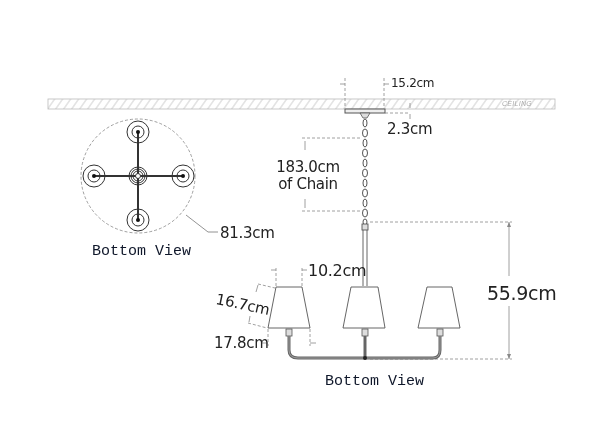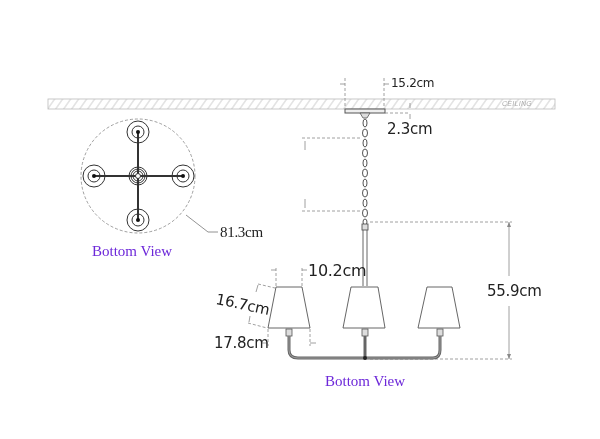"183.0cm" div { html: none -> <div>183.0cm</div> }
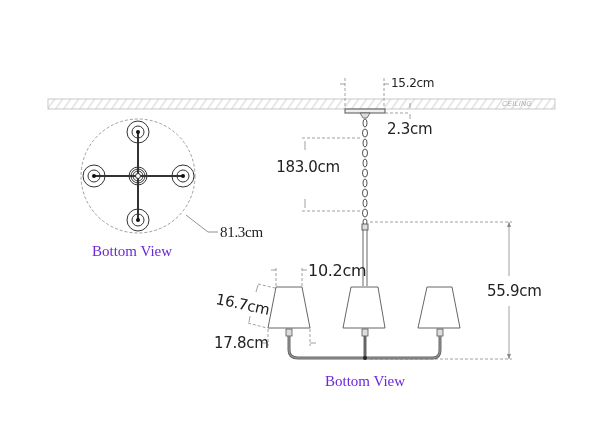"of Chain" div { html: none -> <div>of Chain</div> }
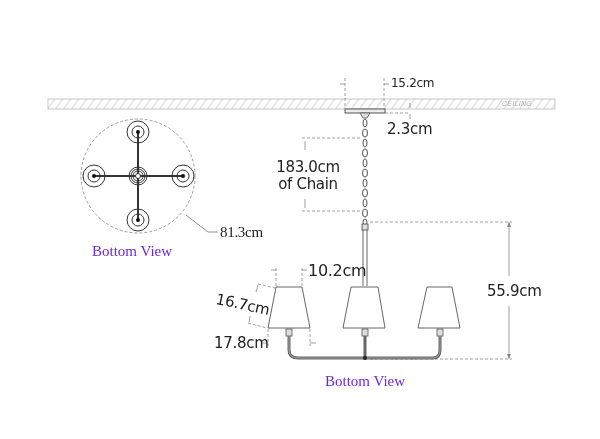"81.3cm" div.lbl { font-family: Liberation Serif, serif -> none }
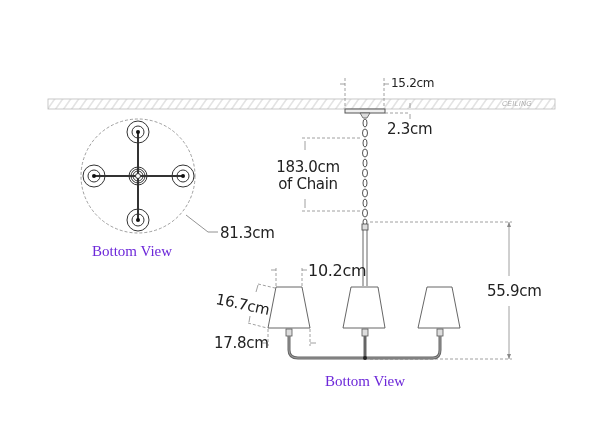"Bottom View" .view-title { color: #6d28d9 -> #0f172a; font-family: Liberation Serif, serif -> Liberation Mono, monospace }
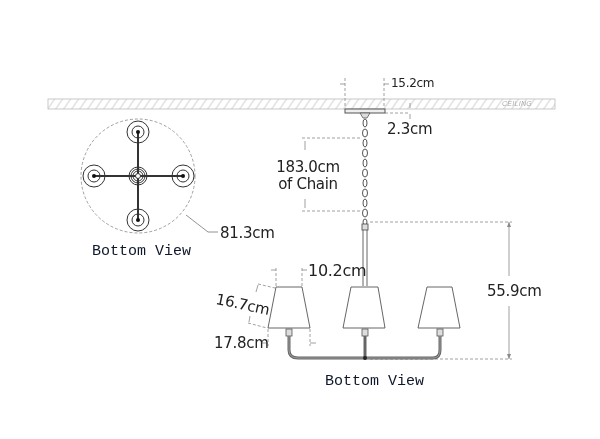"55.9cm" div.lbl { font-size: 15px -> 19px }
